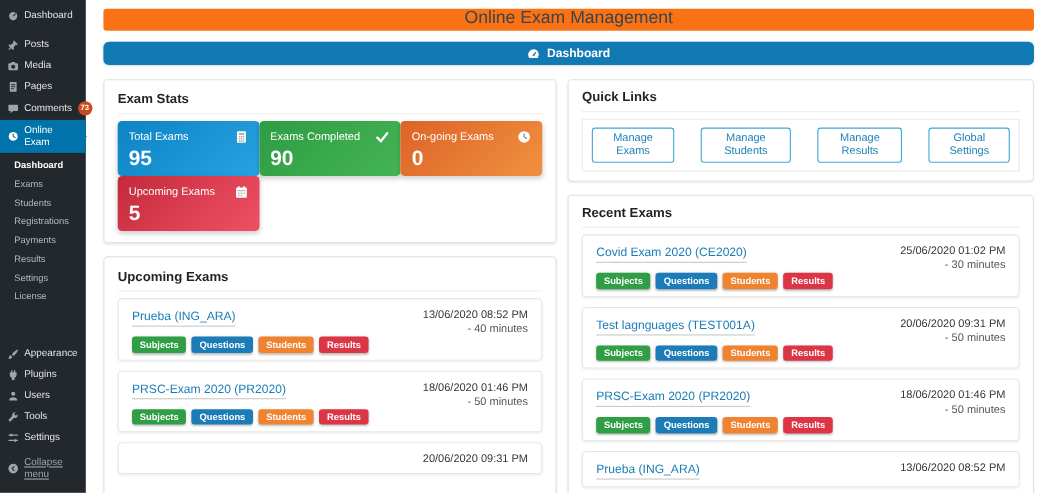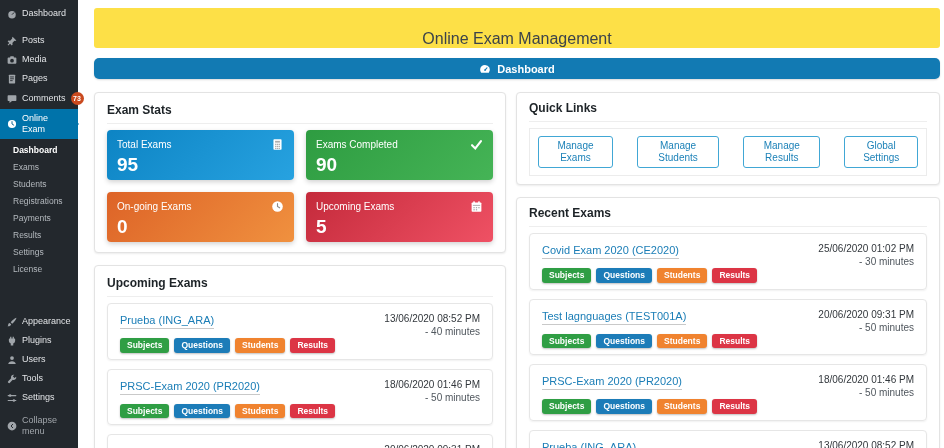"Online Exam Management" .title-bar { align-items: flex-end -> flex-start; background: #fde047 -> #f97316; height: 40px -> 20px }
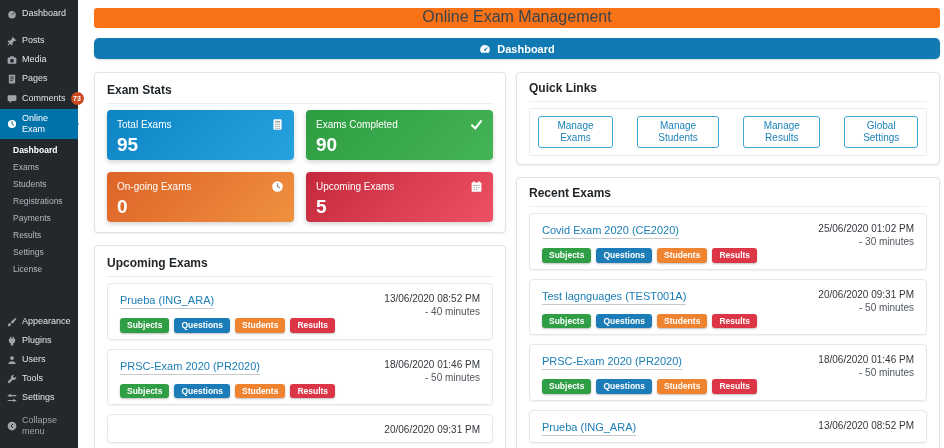"Total Exams" .stats-grid { gap: 12px -> none; grid-template-columns: 1fr 1fr -> 1fr 1fr 1fr }
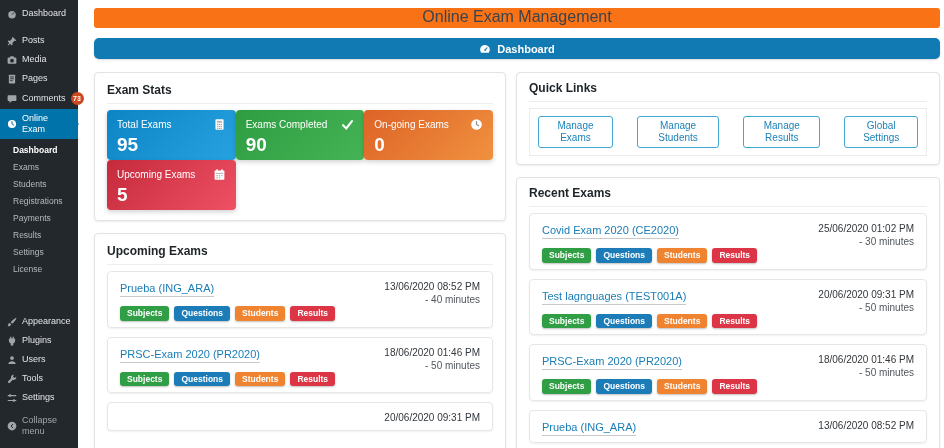"Collapse menu" div.s-item { text-decoration: none -> underline }
